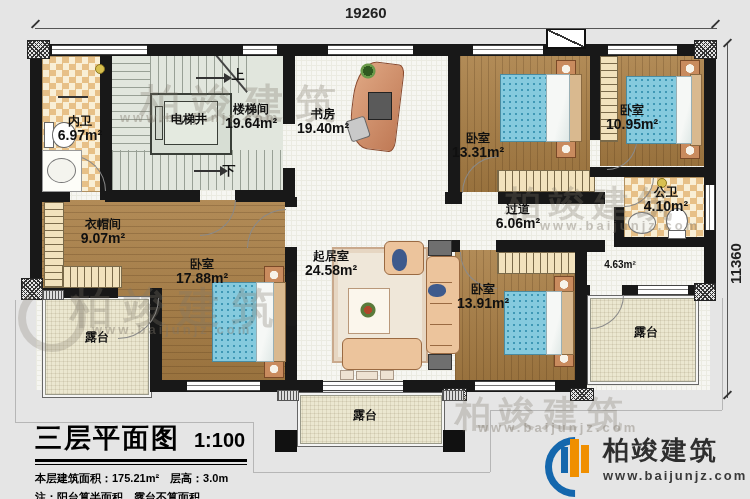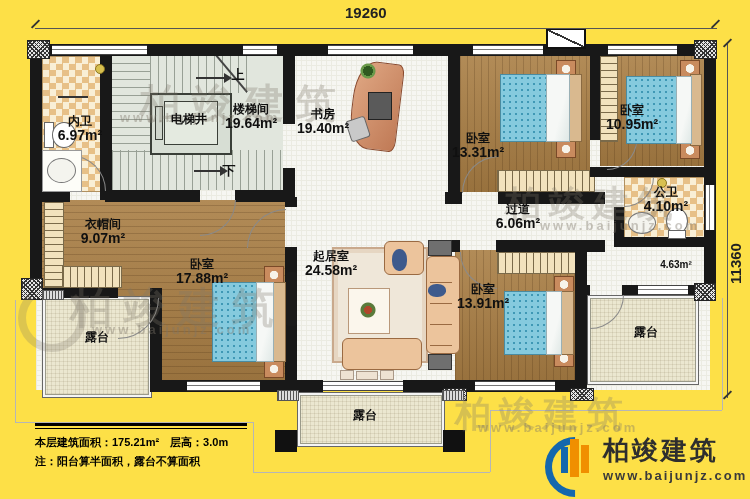"19260" #plan { background: #fde047 -> #e5e5e5 }
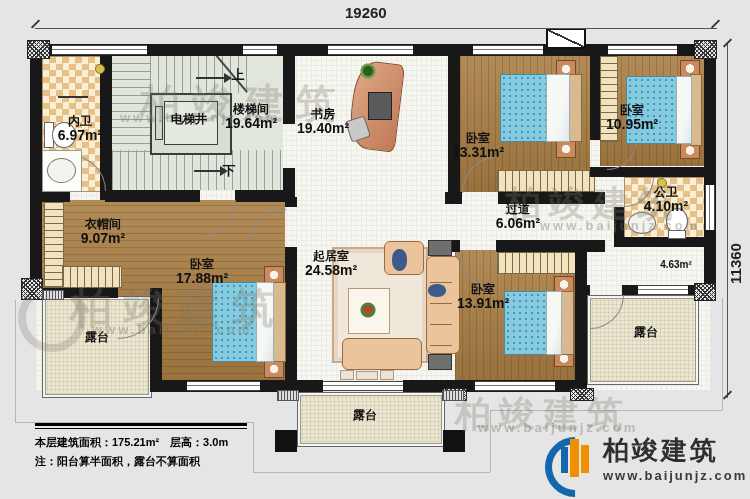"4.63m²" div.rlabel { left: 676px -> 620px }
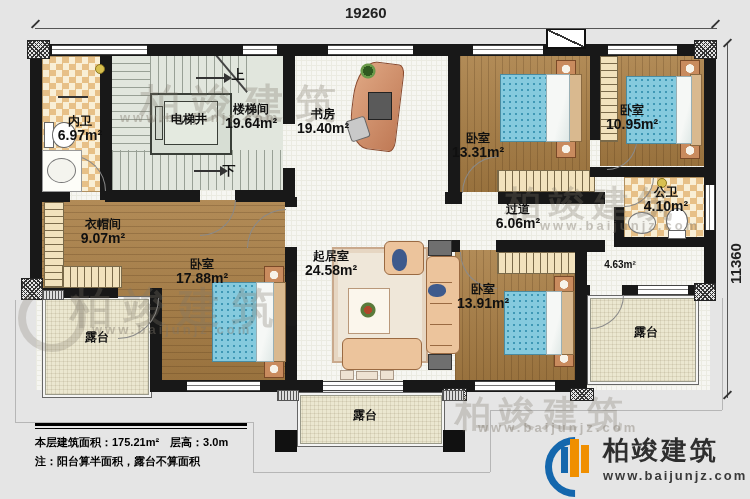"三层平面图" div { html: none -> <div> <span>三层平面图</span> <span>1:100</span> </div> }
